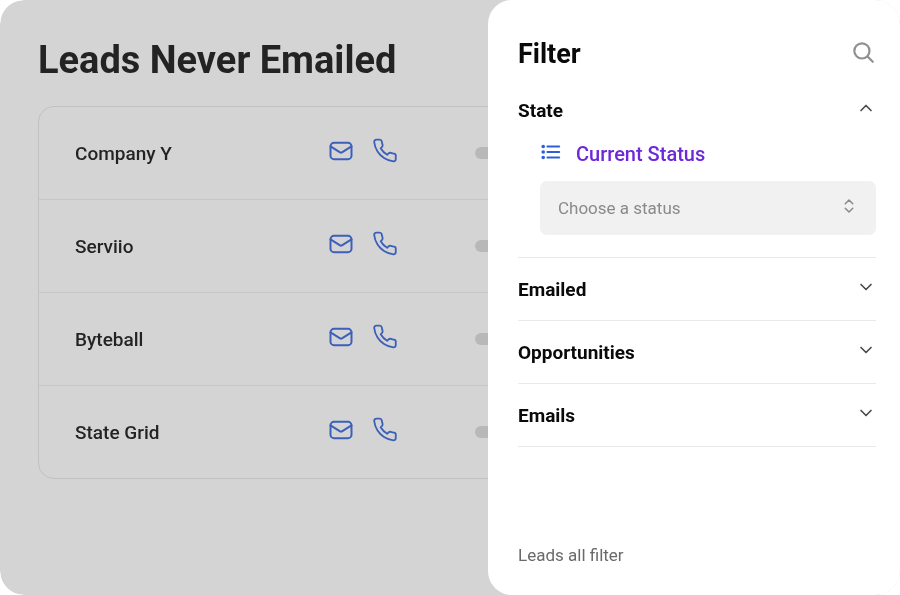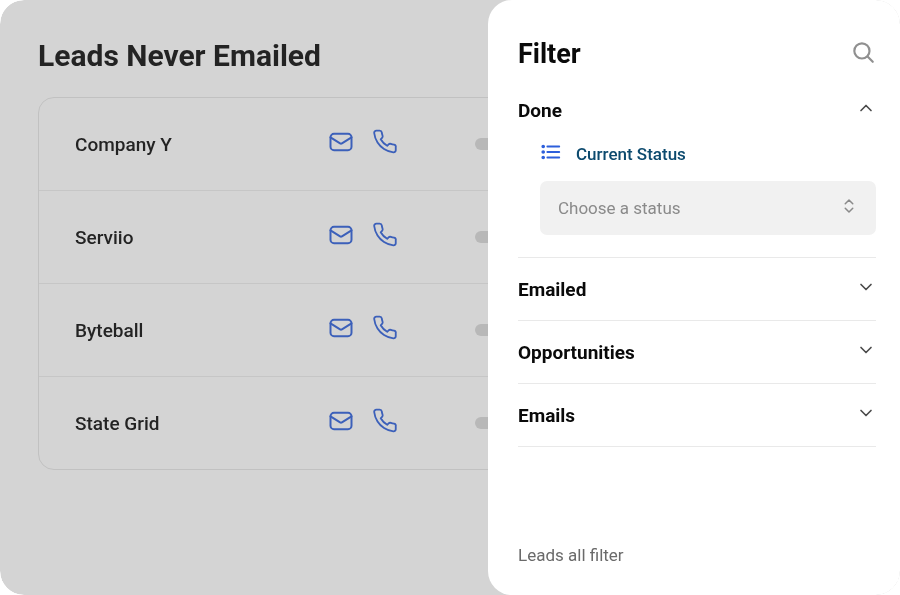"Leads Never Emailed" .page-title { font-size: 30px -> 38px }
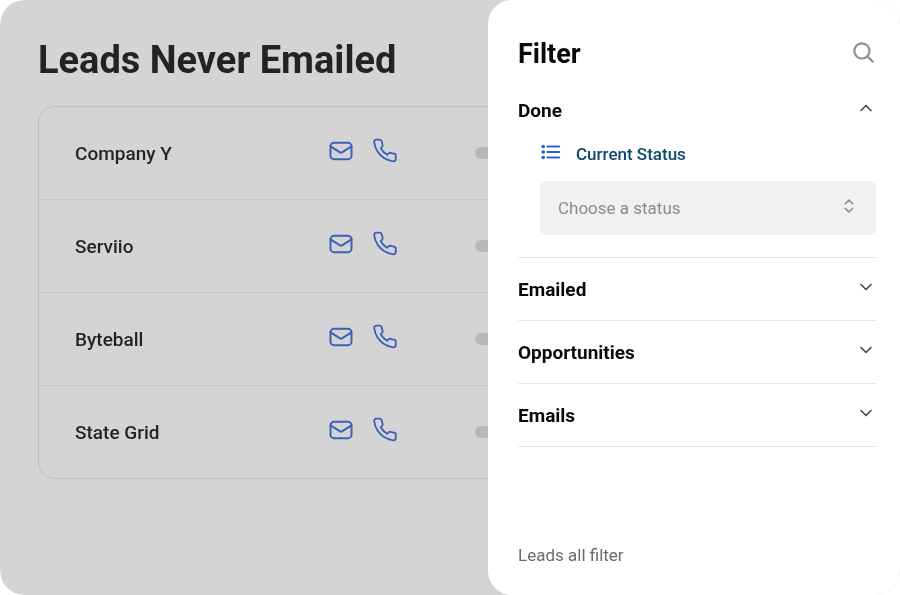"Done" div.section-title { text: Done -> State }
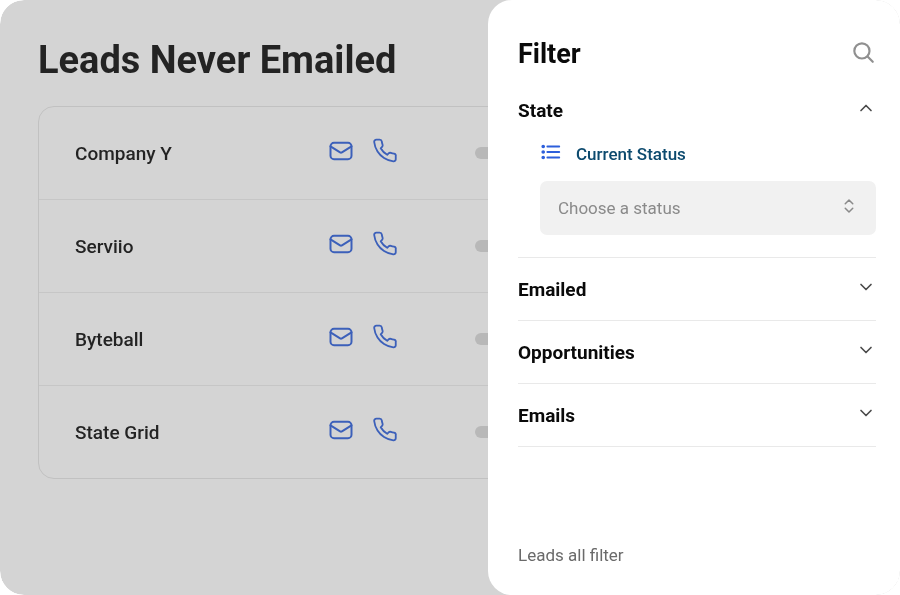"Current Status" .status-label { color: #0c4a6e -> #6d28d9; font-size: 17px -> 20px }
